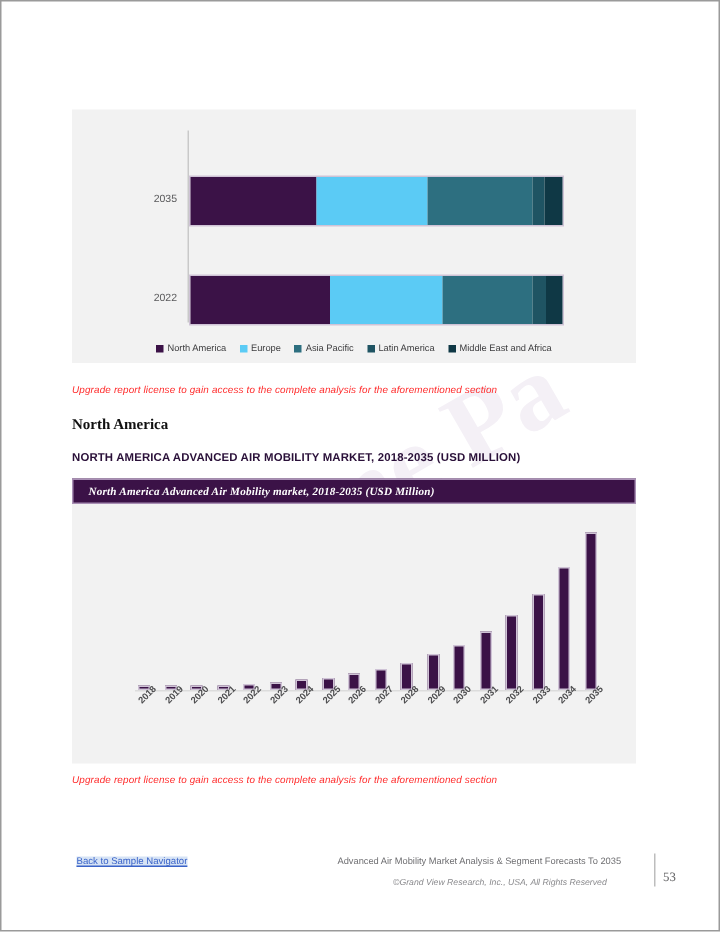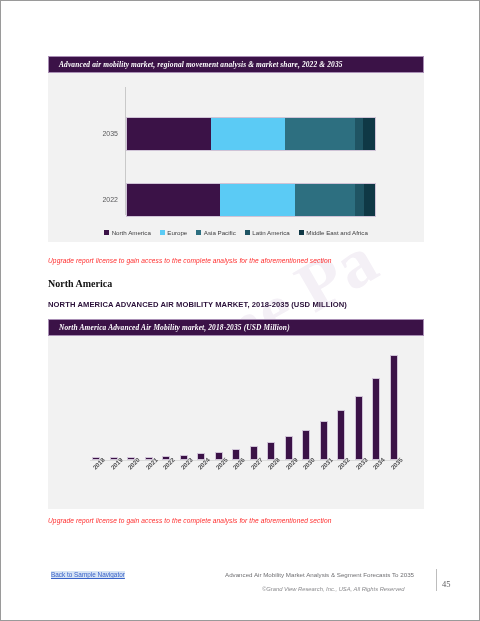"Advanced air mobility market, regional" div.chart-title-bar { html: <div> <span>Advanced air mobility market, regional movement analysis &amp; market share, 2022 &amp; 2035</span> </div> -> none }
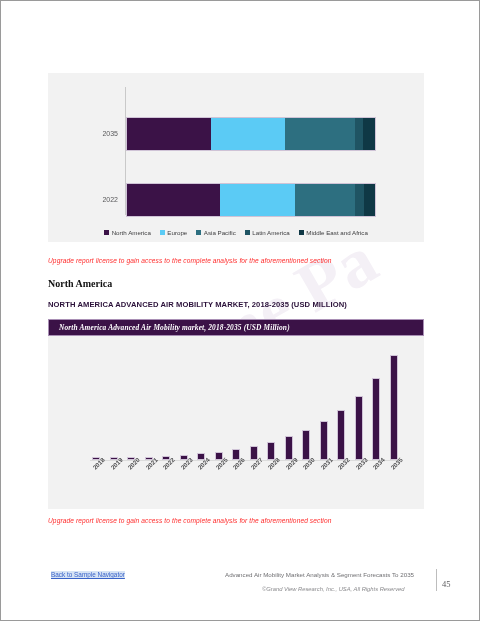"45" div { text: 45 -> 53 }
